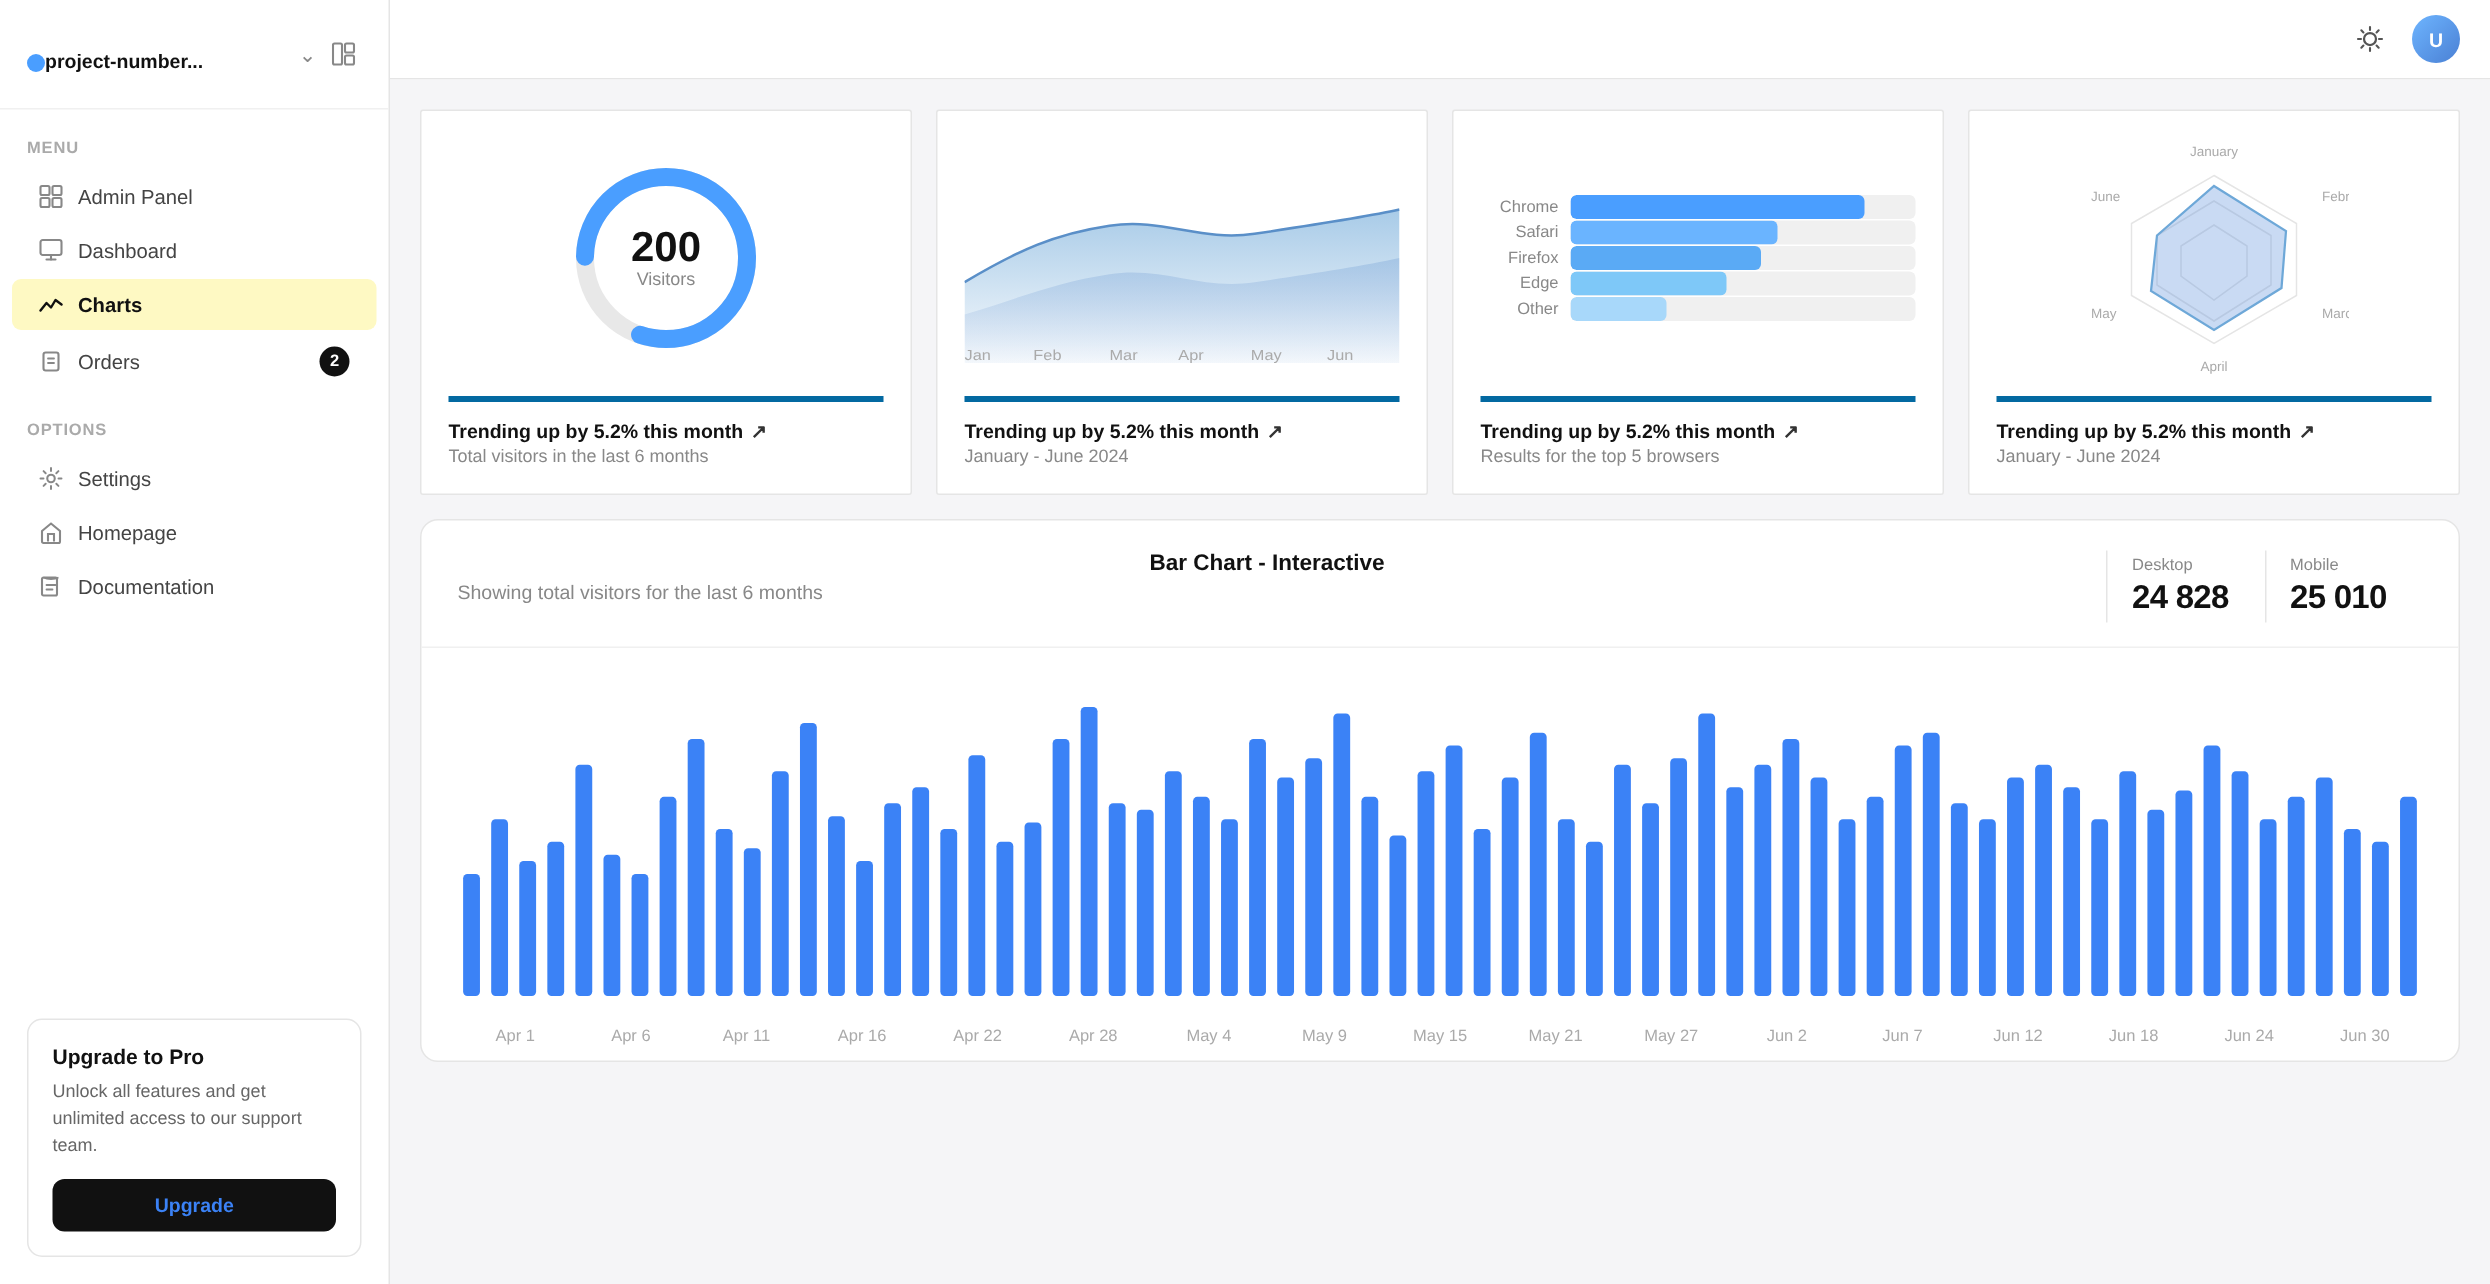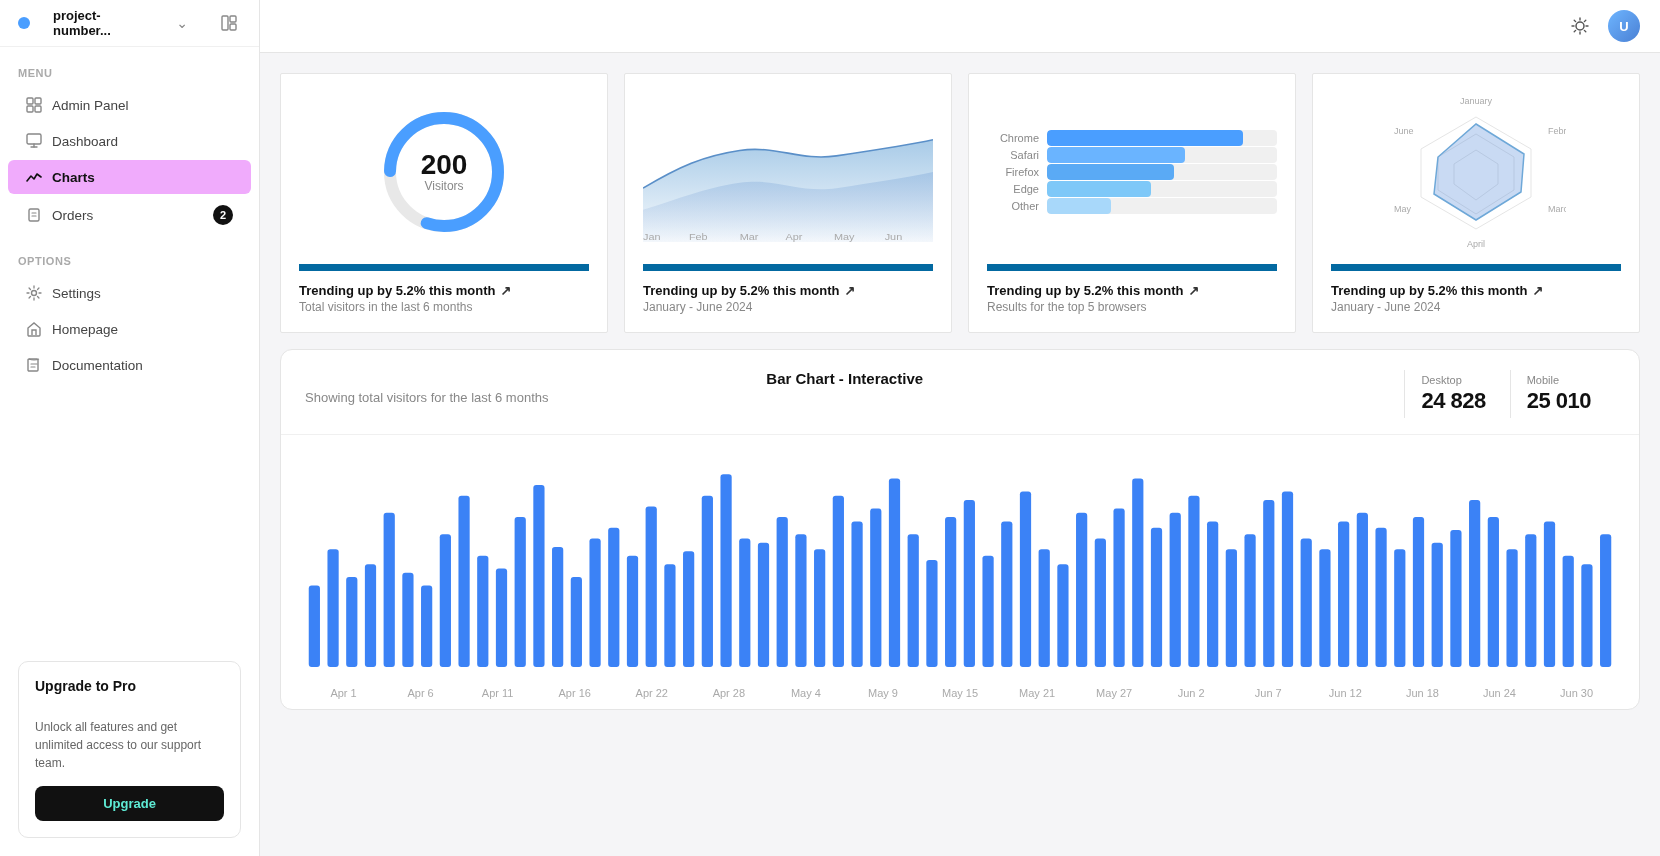"project-number..." .sidebar-header { align-items: center -> flex-end; gap: 23px -> 0; padding: 8px 18px -> 24px 18px }
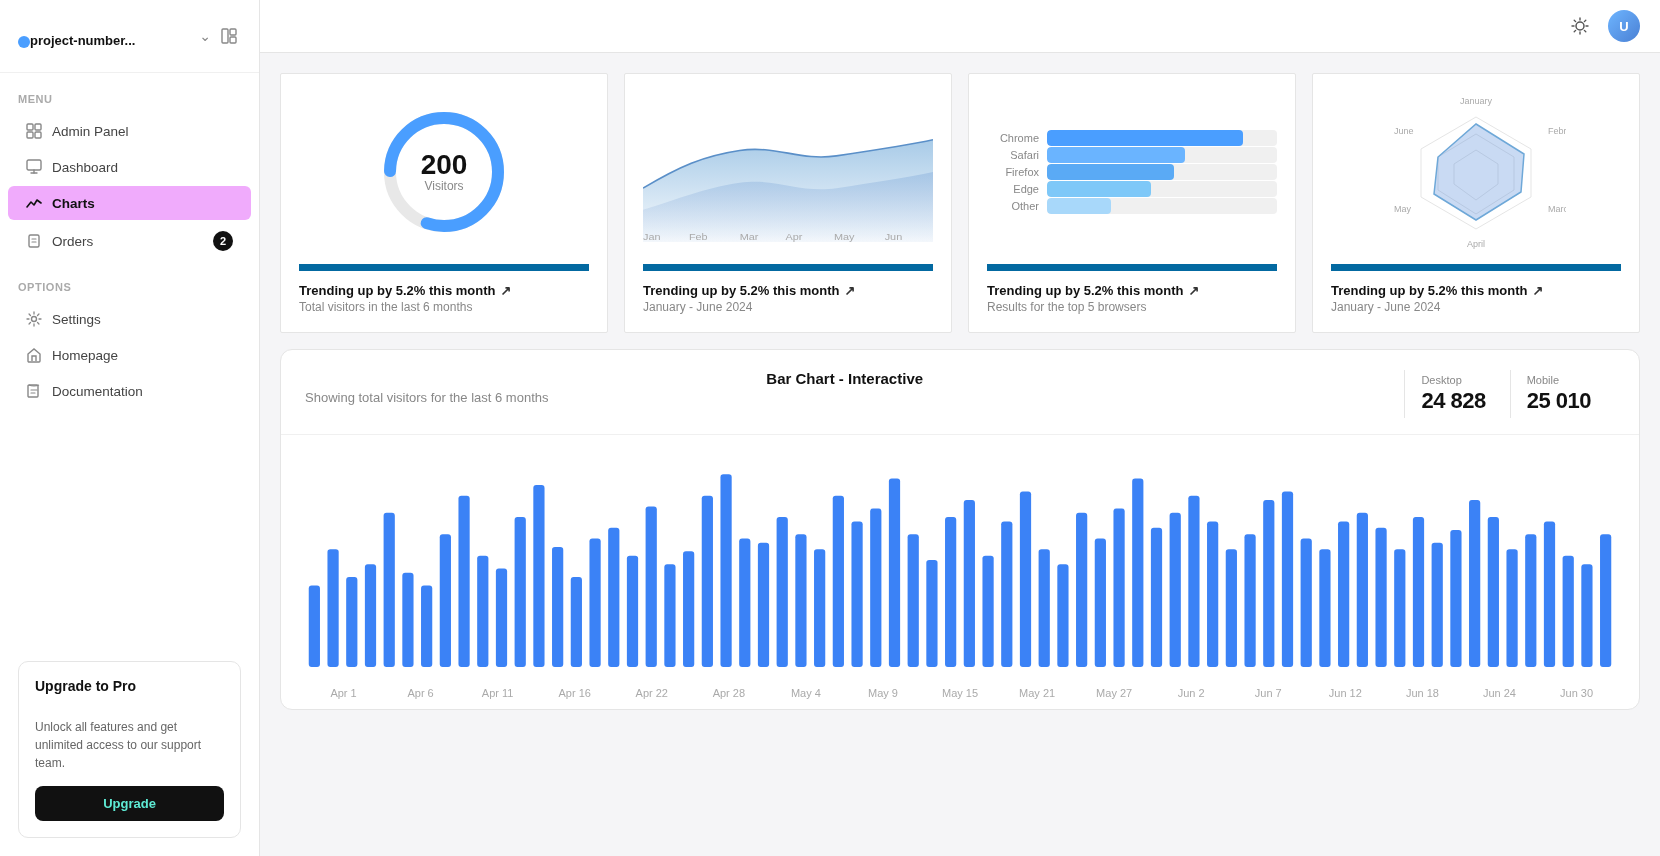"Charts" .sidebar-item.active { background: #f0abfc -> #fef9c3 }
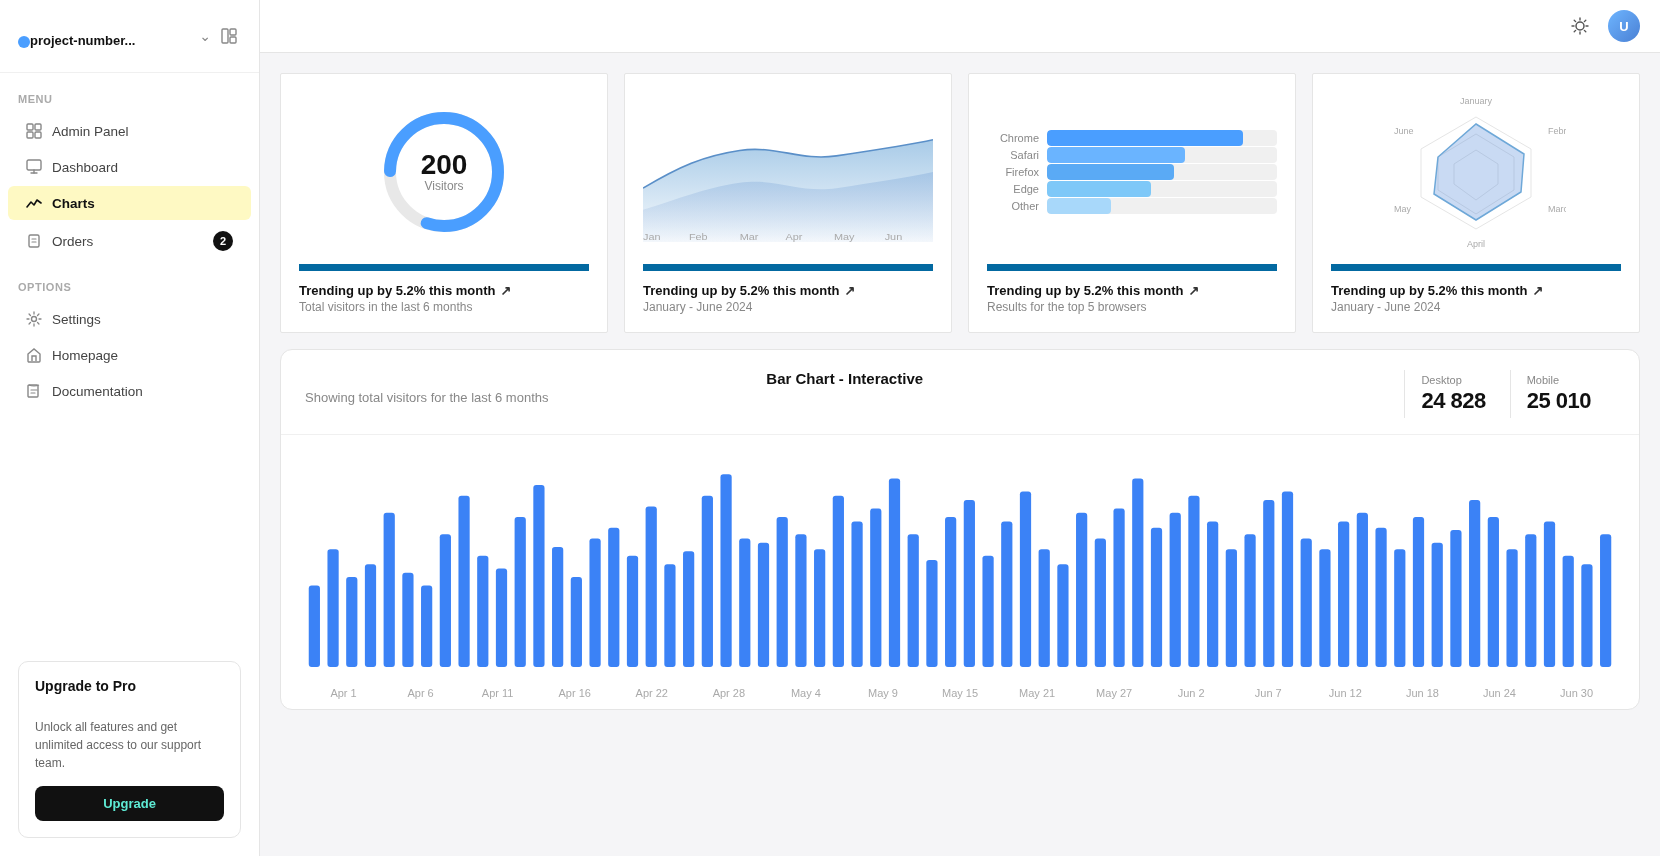"Trending up by 5.2% this" .card-footer { border-top: 7px solid #0369a1 -> 4px solid #0369a1 }
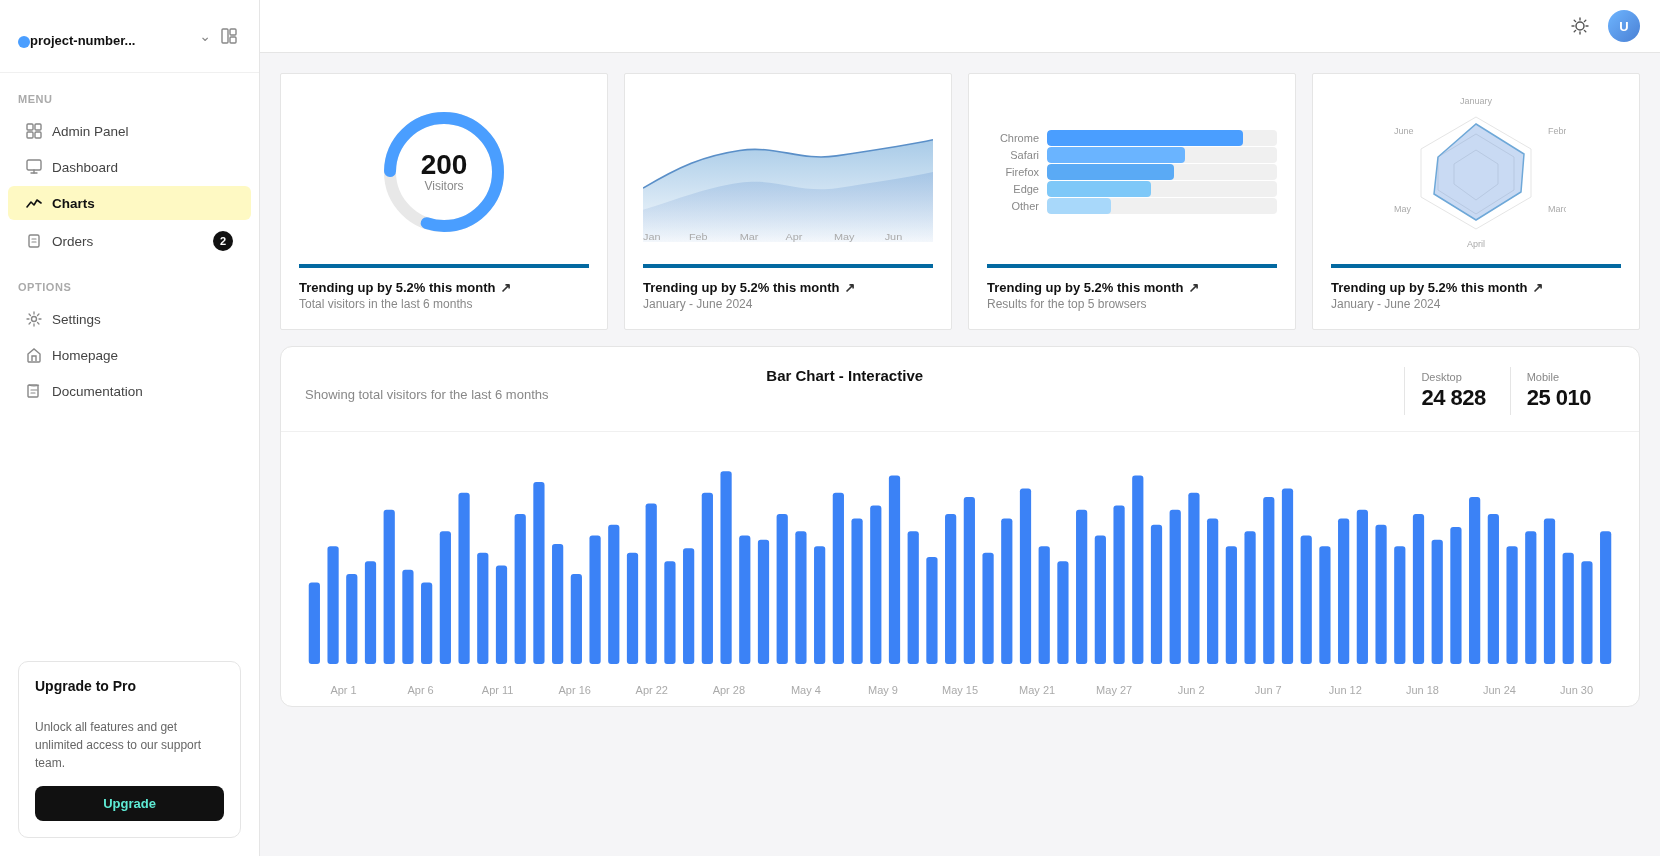"Upgrade to Pro" .upgrade-title { margin-bottom: 24px -> 6px }
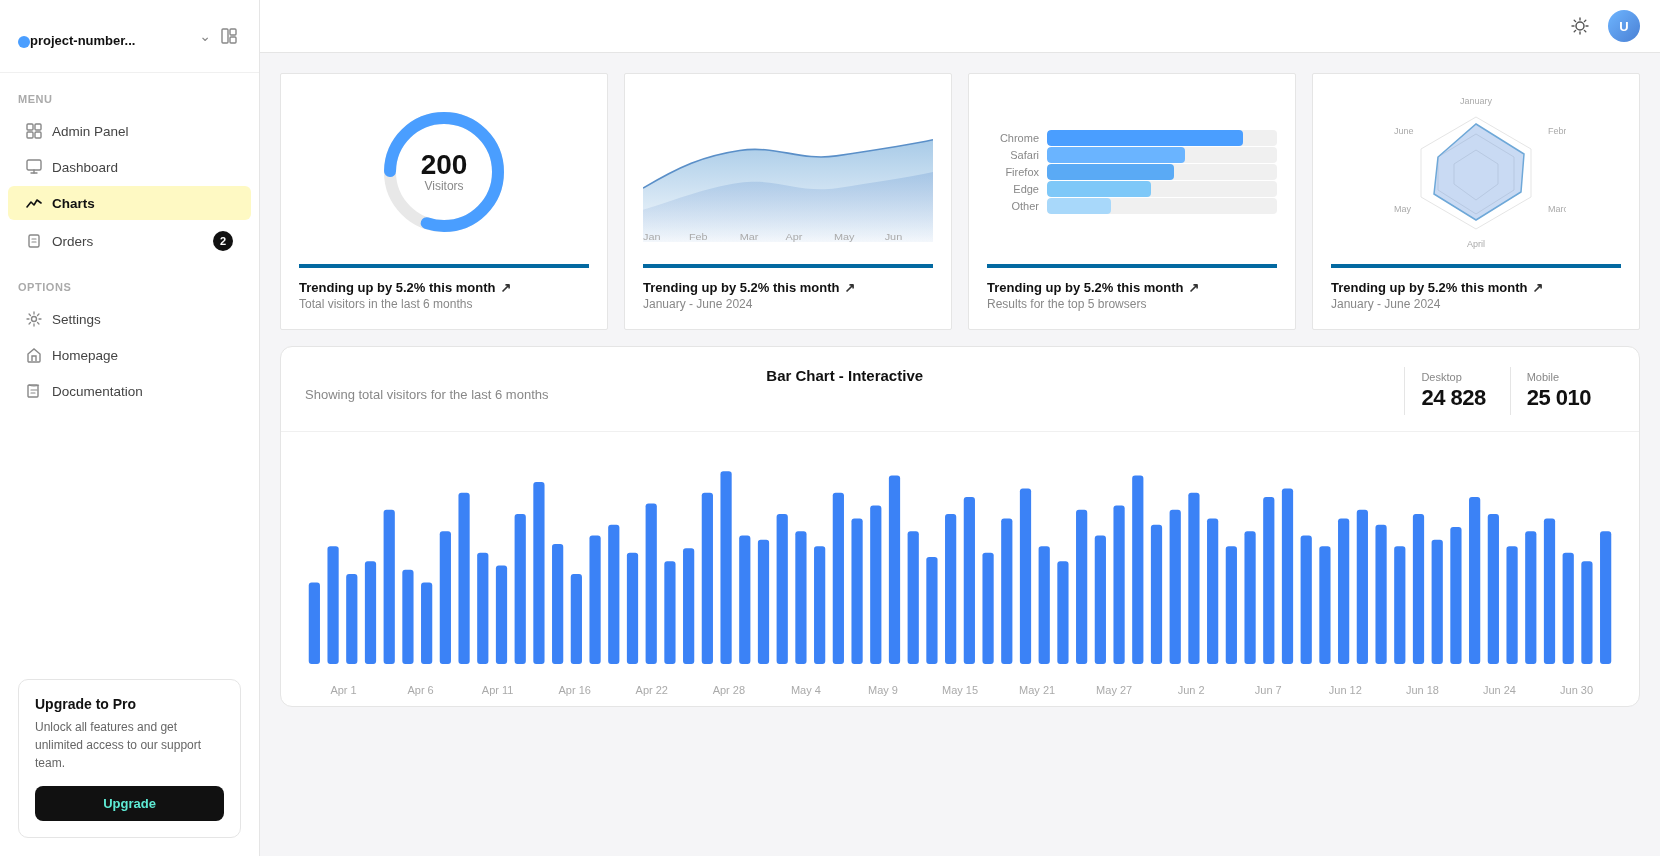"Upgrade" .upgrade-btn { color: #5eead4 -> #3b82f6 }
